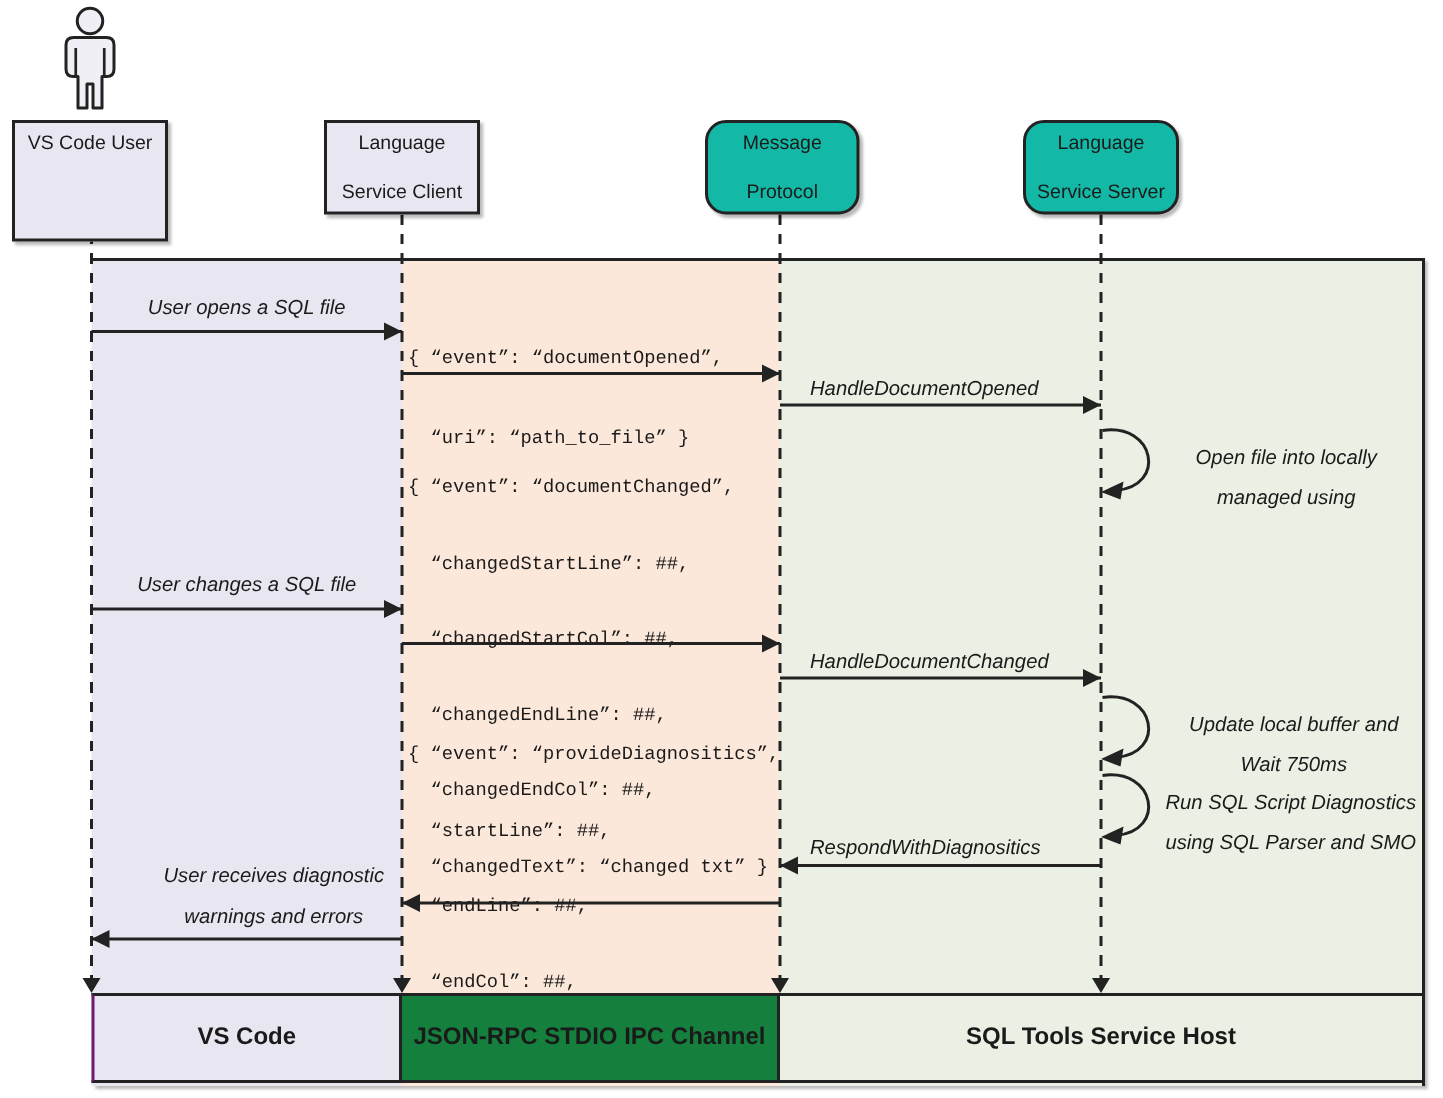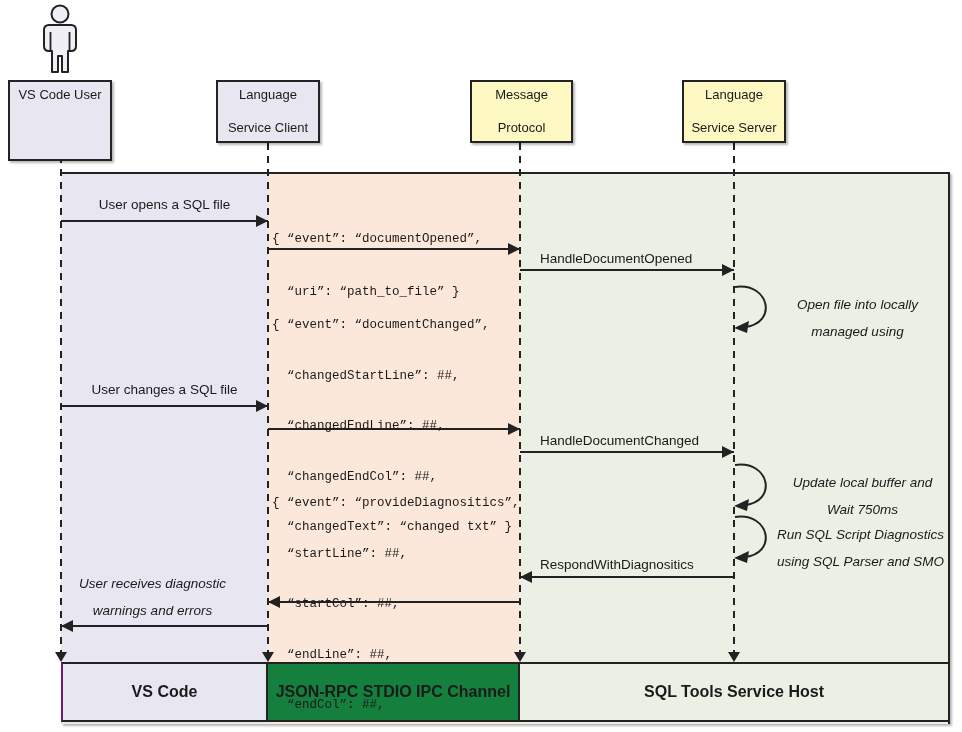"Message" .grnbx { background: #fef9c3 -> #14b8a6; border-radius: none -> 14px }
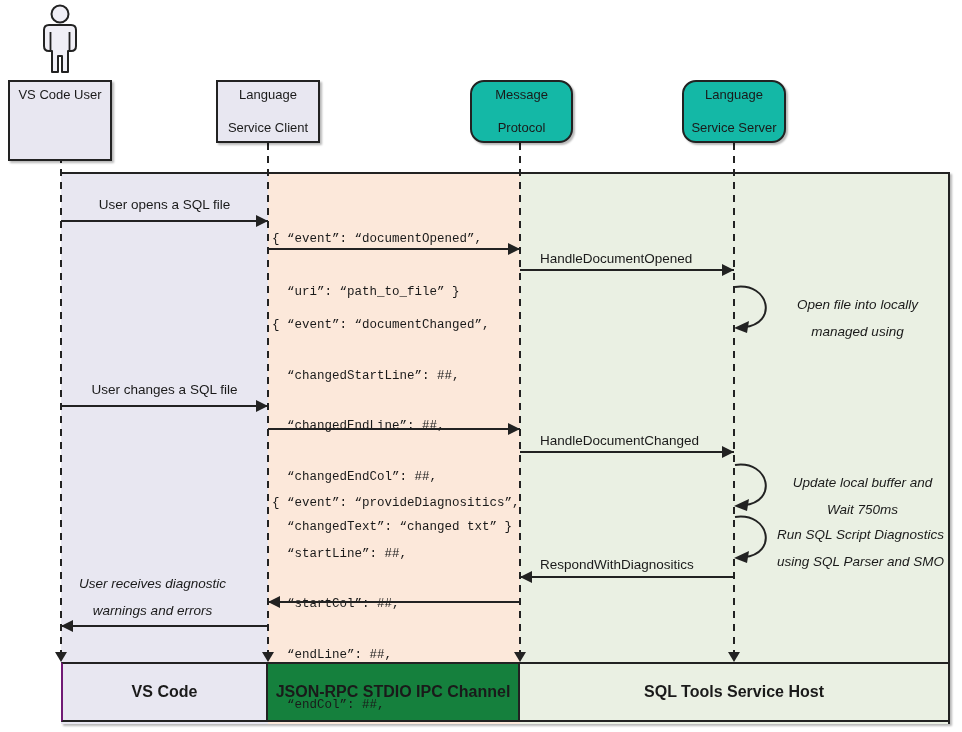"User opens a SQL file" .mlabel { font-style: none -> italic }
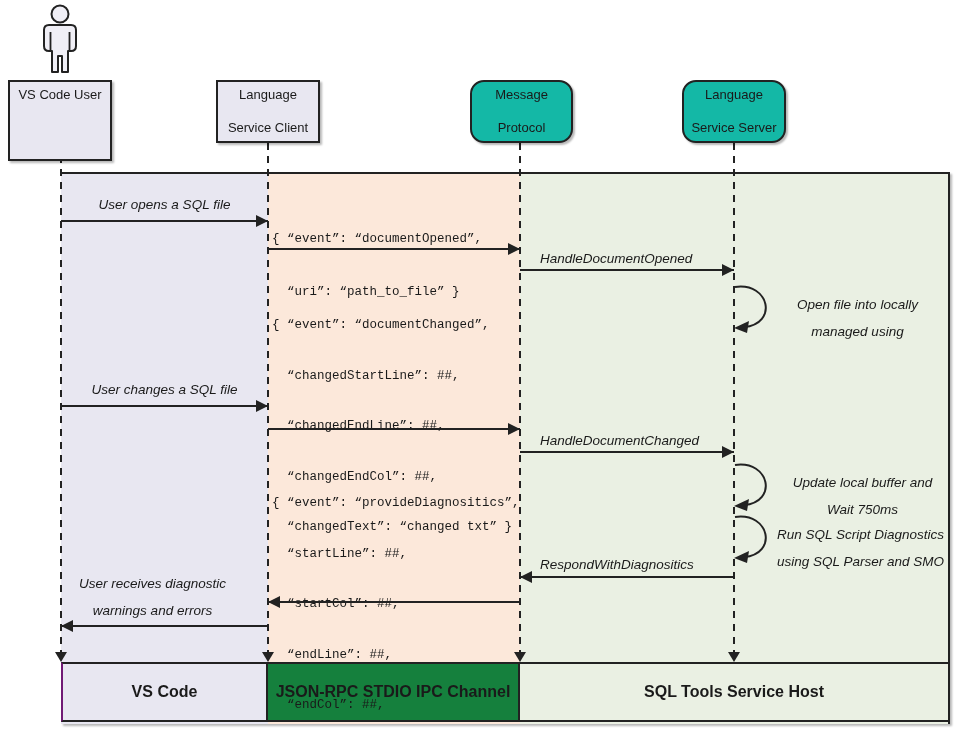"“changedStartCol”: ##," div { html: none -> <div>“changedStartCol”: ##,</div> }
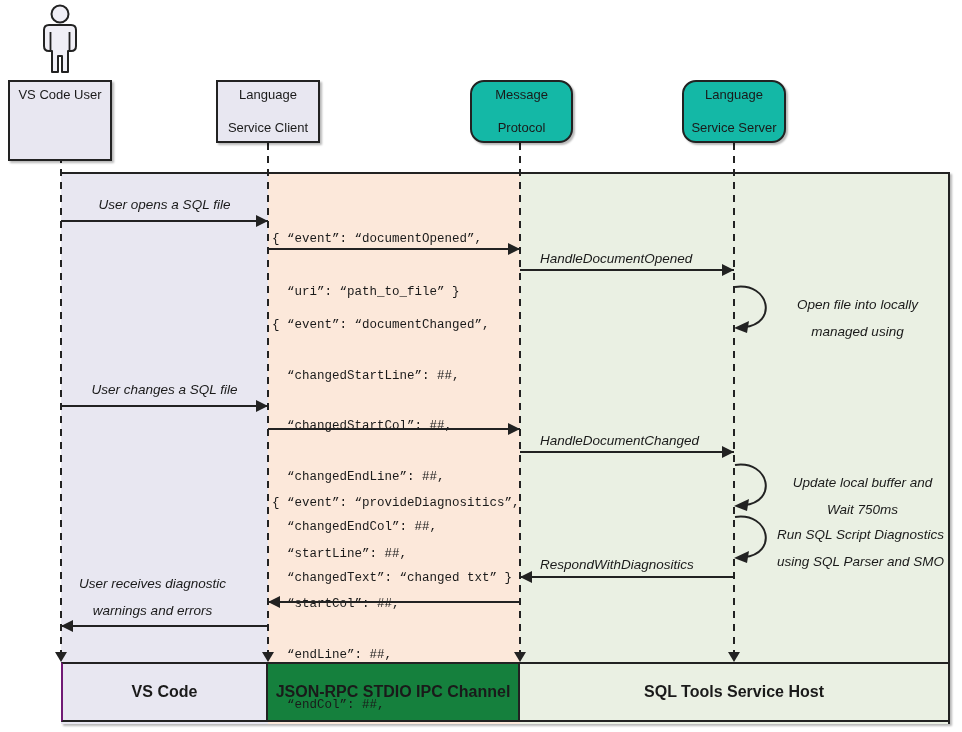"User receives diagnostic" div.mblock { left: 49px -> 79px }
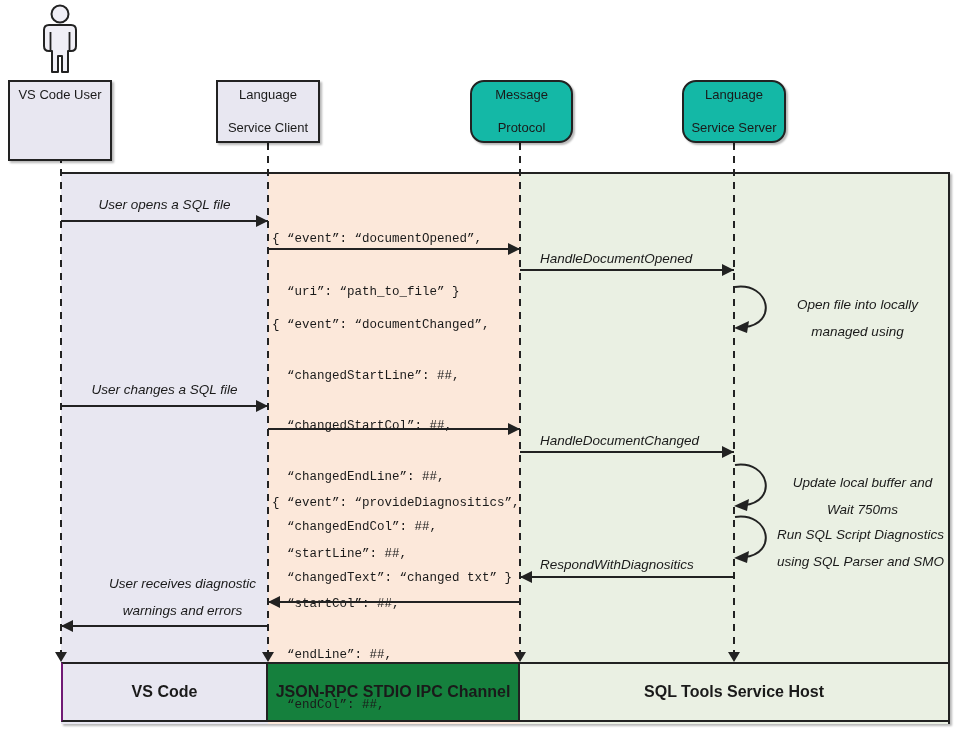"“startCol”: ##," div { html: <div>“startCol”: ##,</div> -> none }
